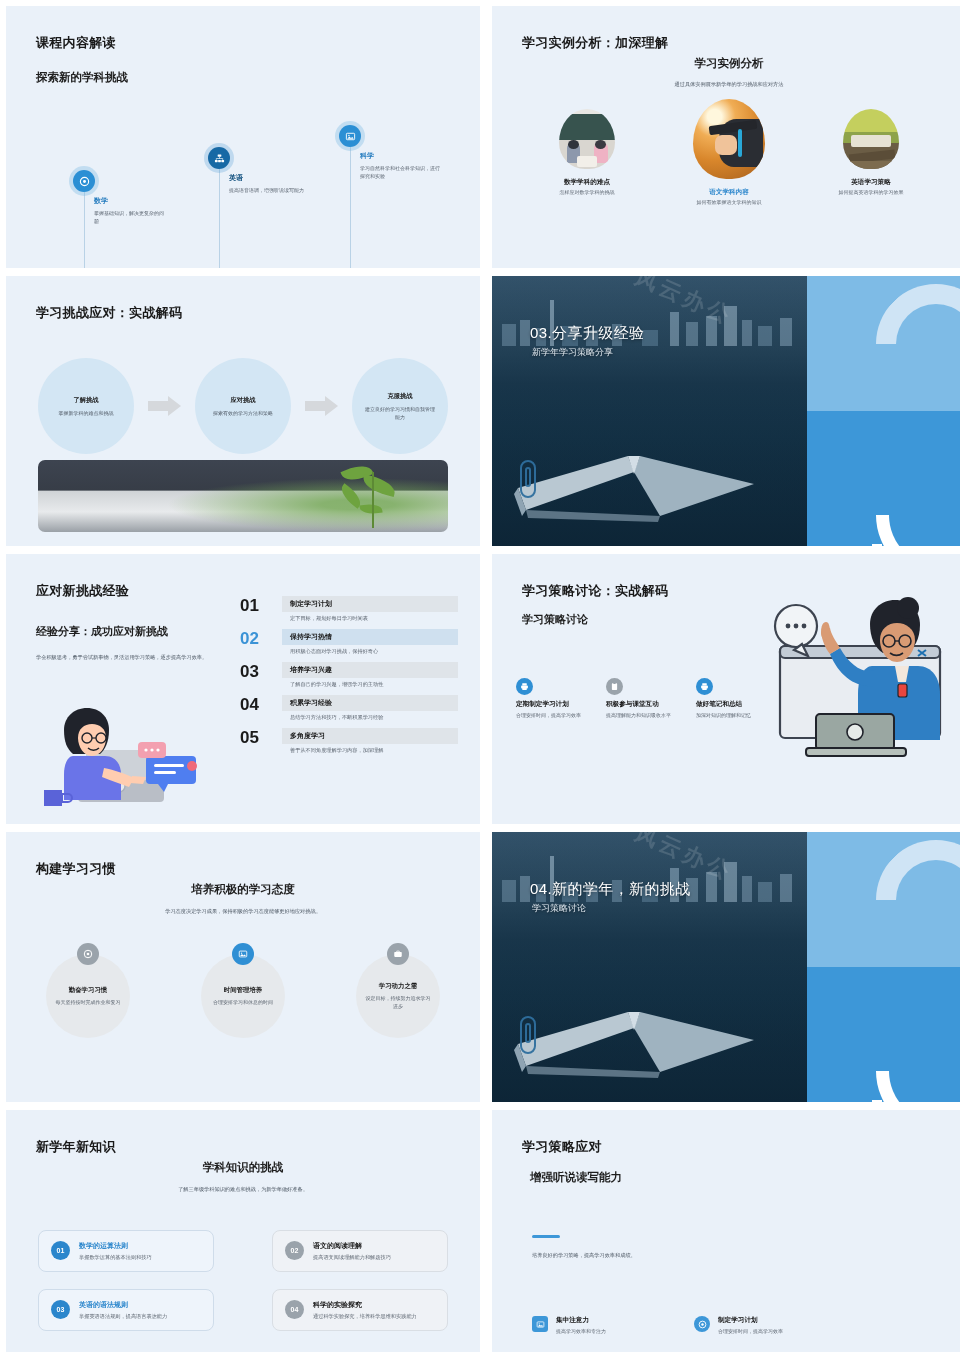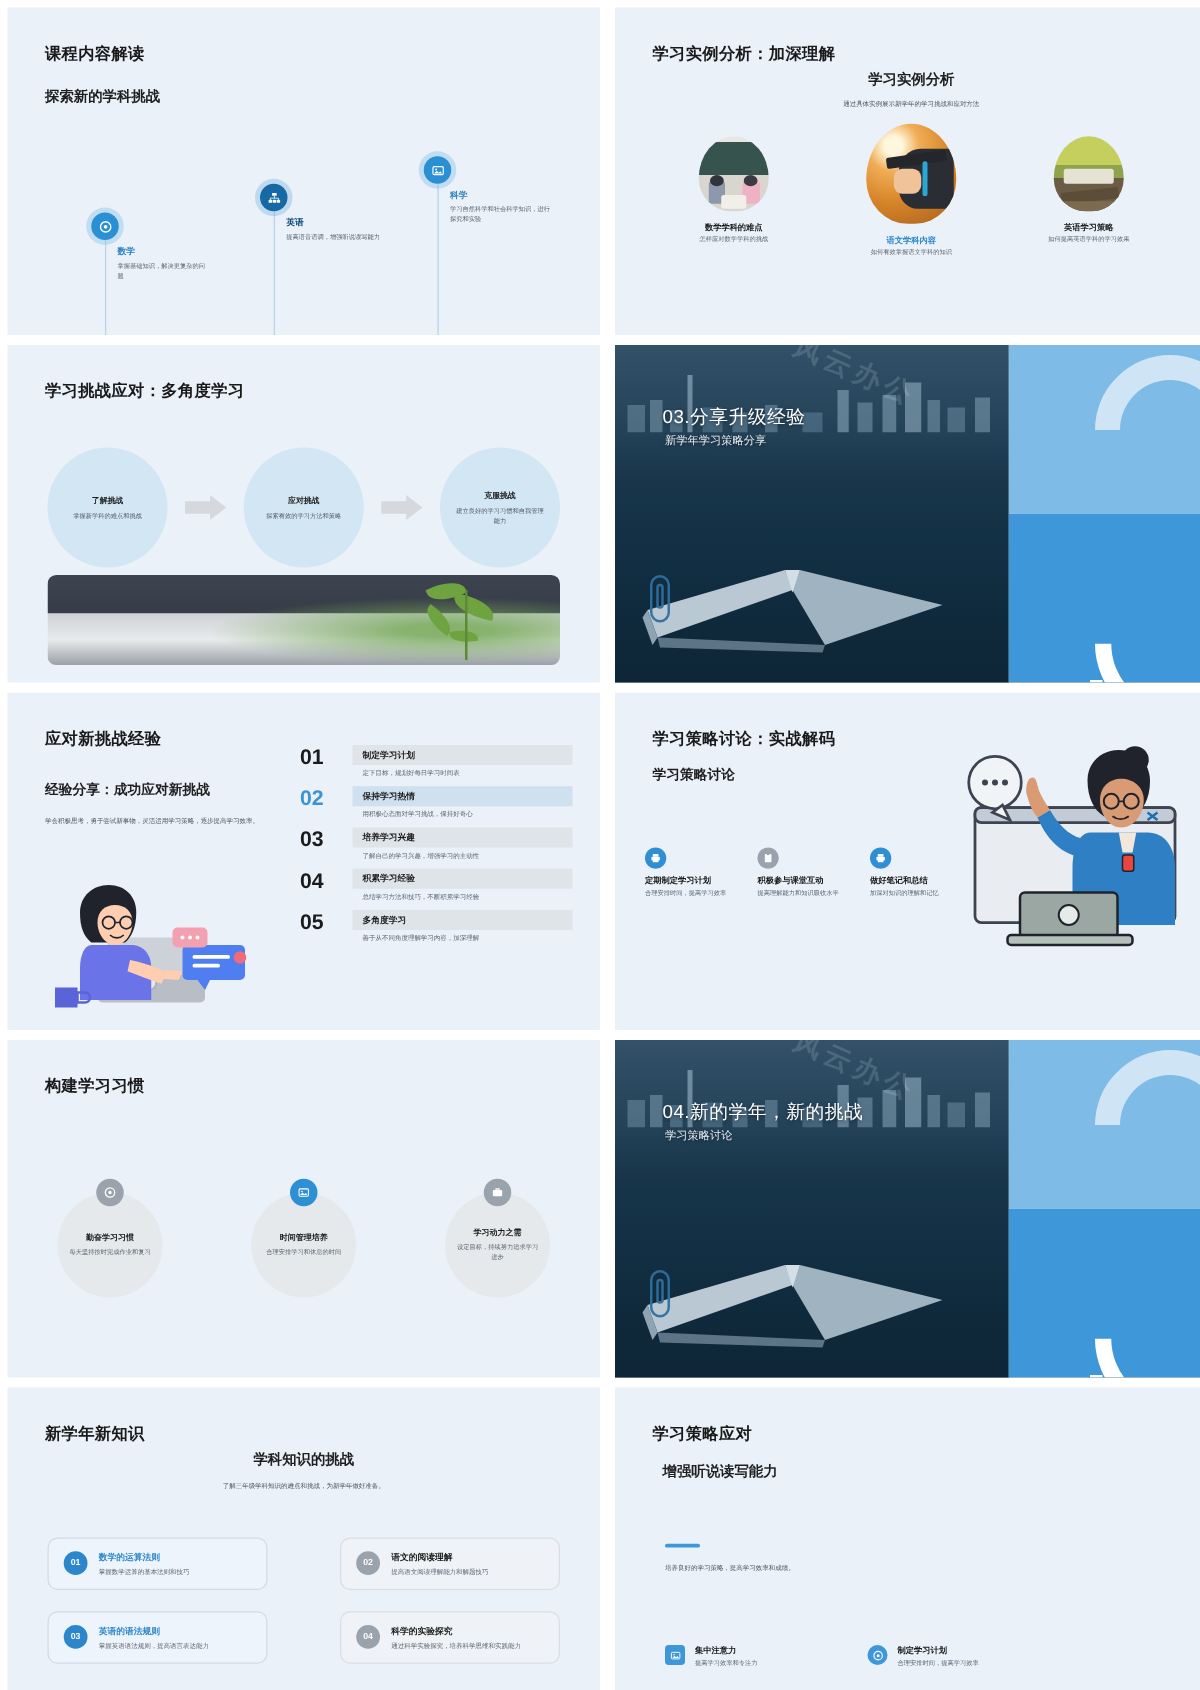"学习挑战应对：多角度学习" div.s-title { text: 多角度学习 -> 实战解码 }
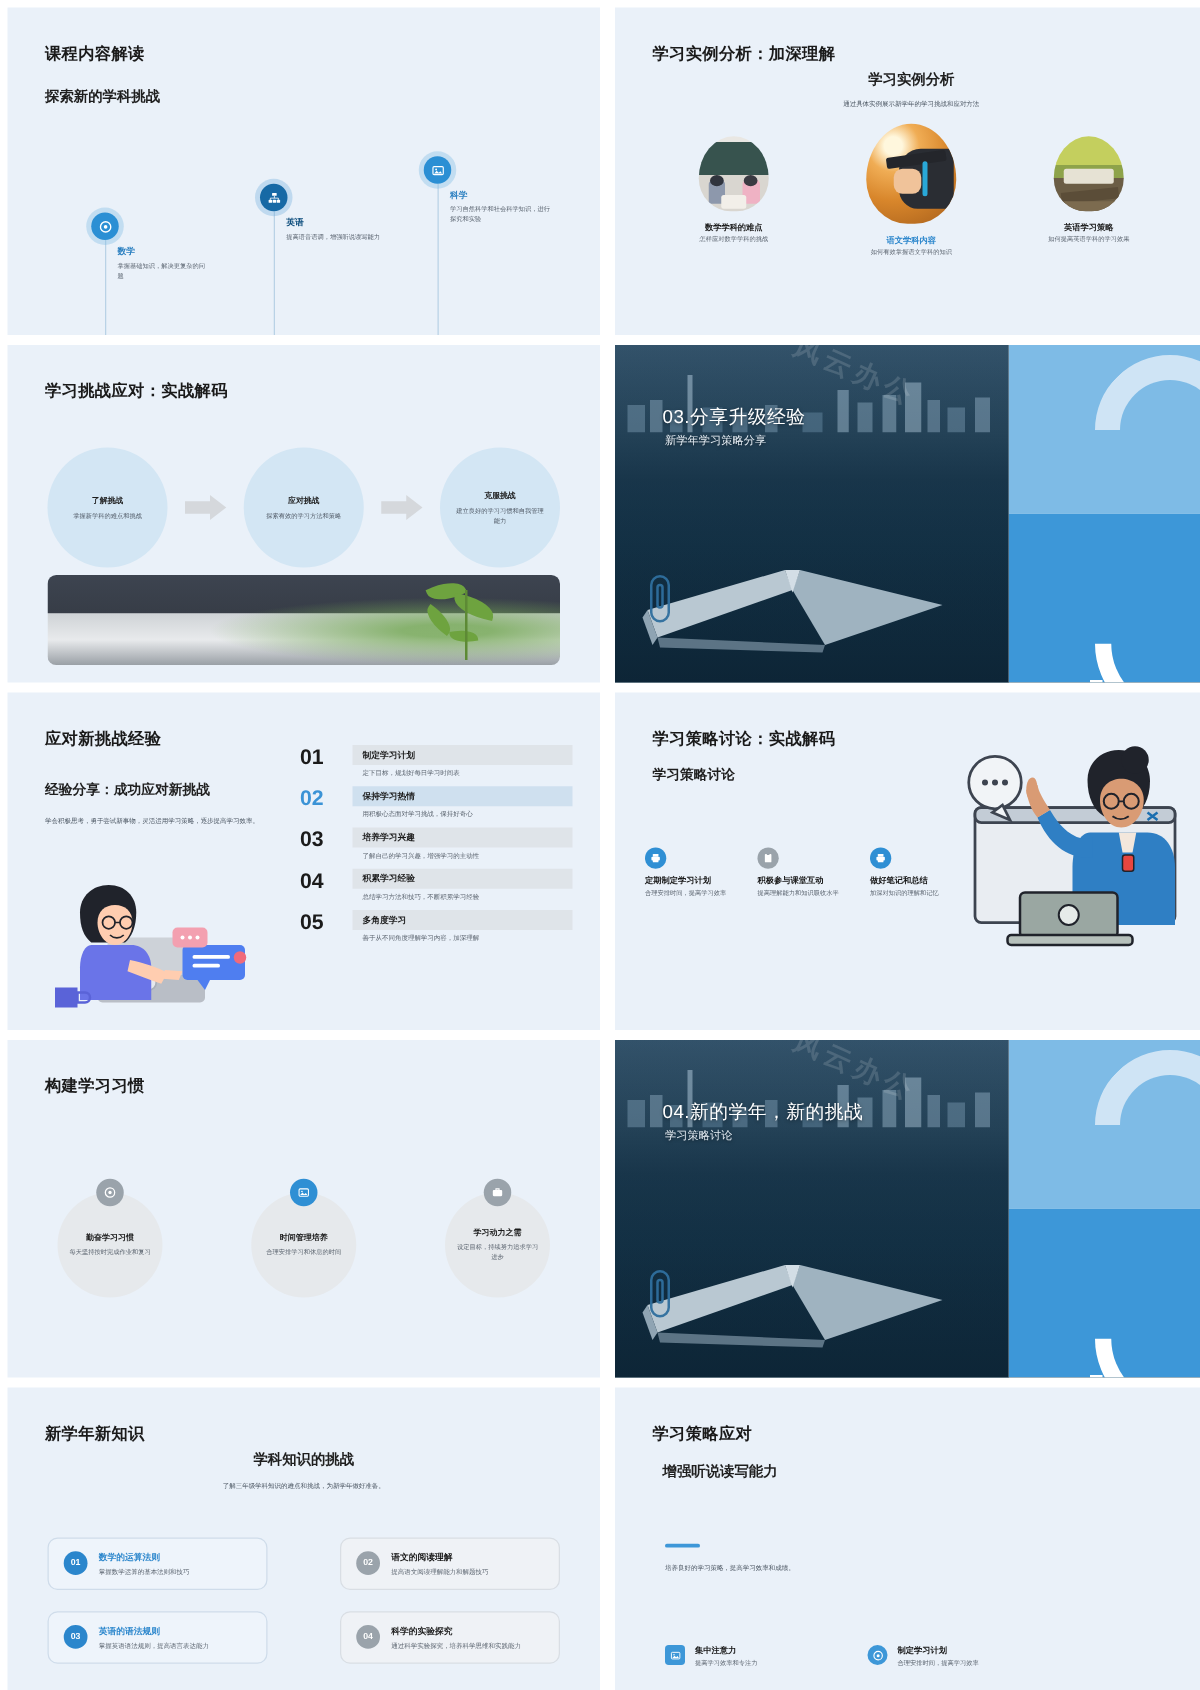"培养积极的学习态度" div { html: none -> <div> <div>培养积极的学习态度</div> <div>学习态度决定学习成果，保持积极的学习态度能够更好地应对挑战。</div> </div> }
